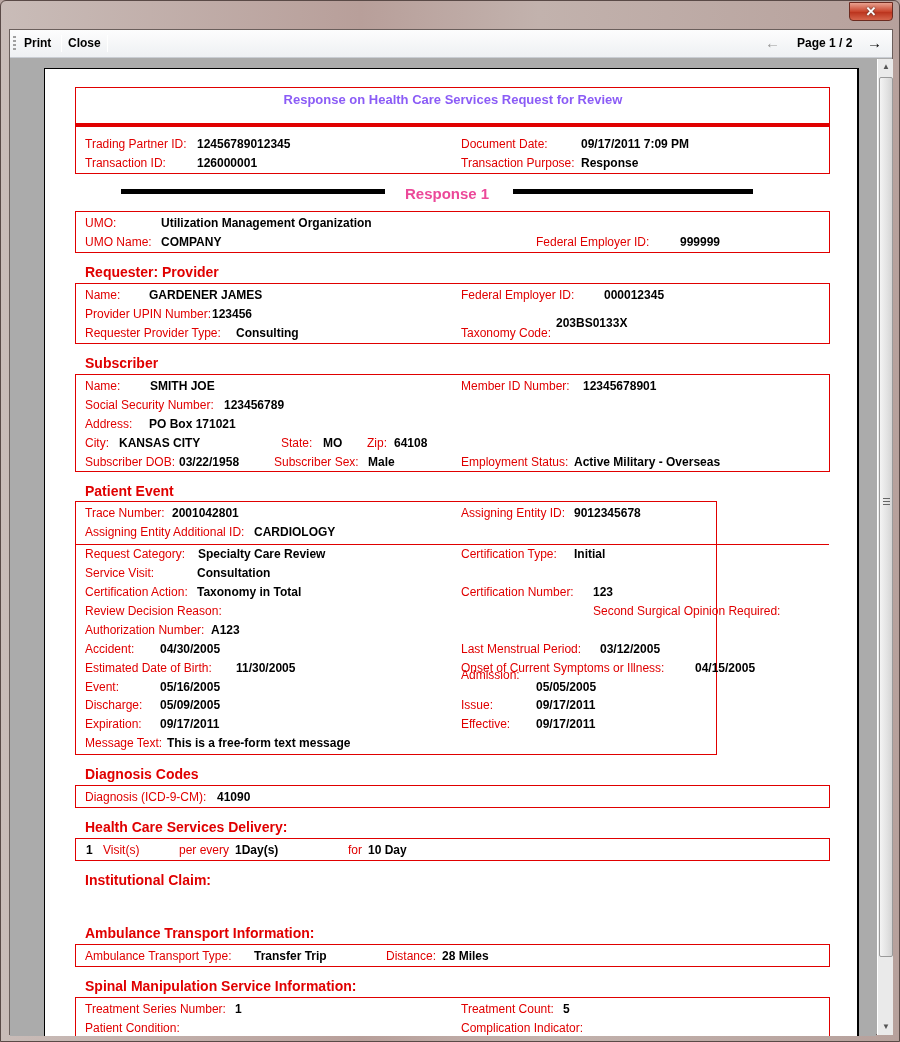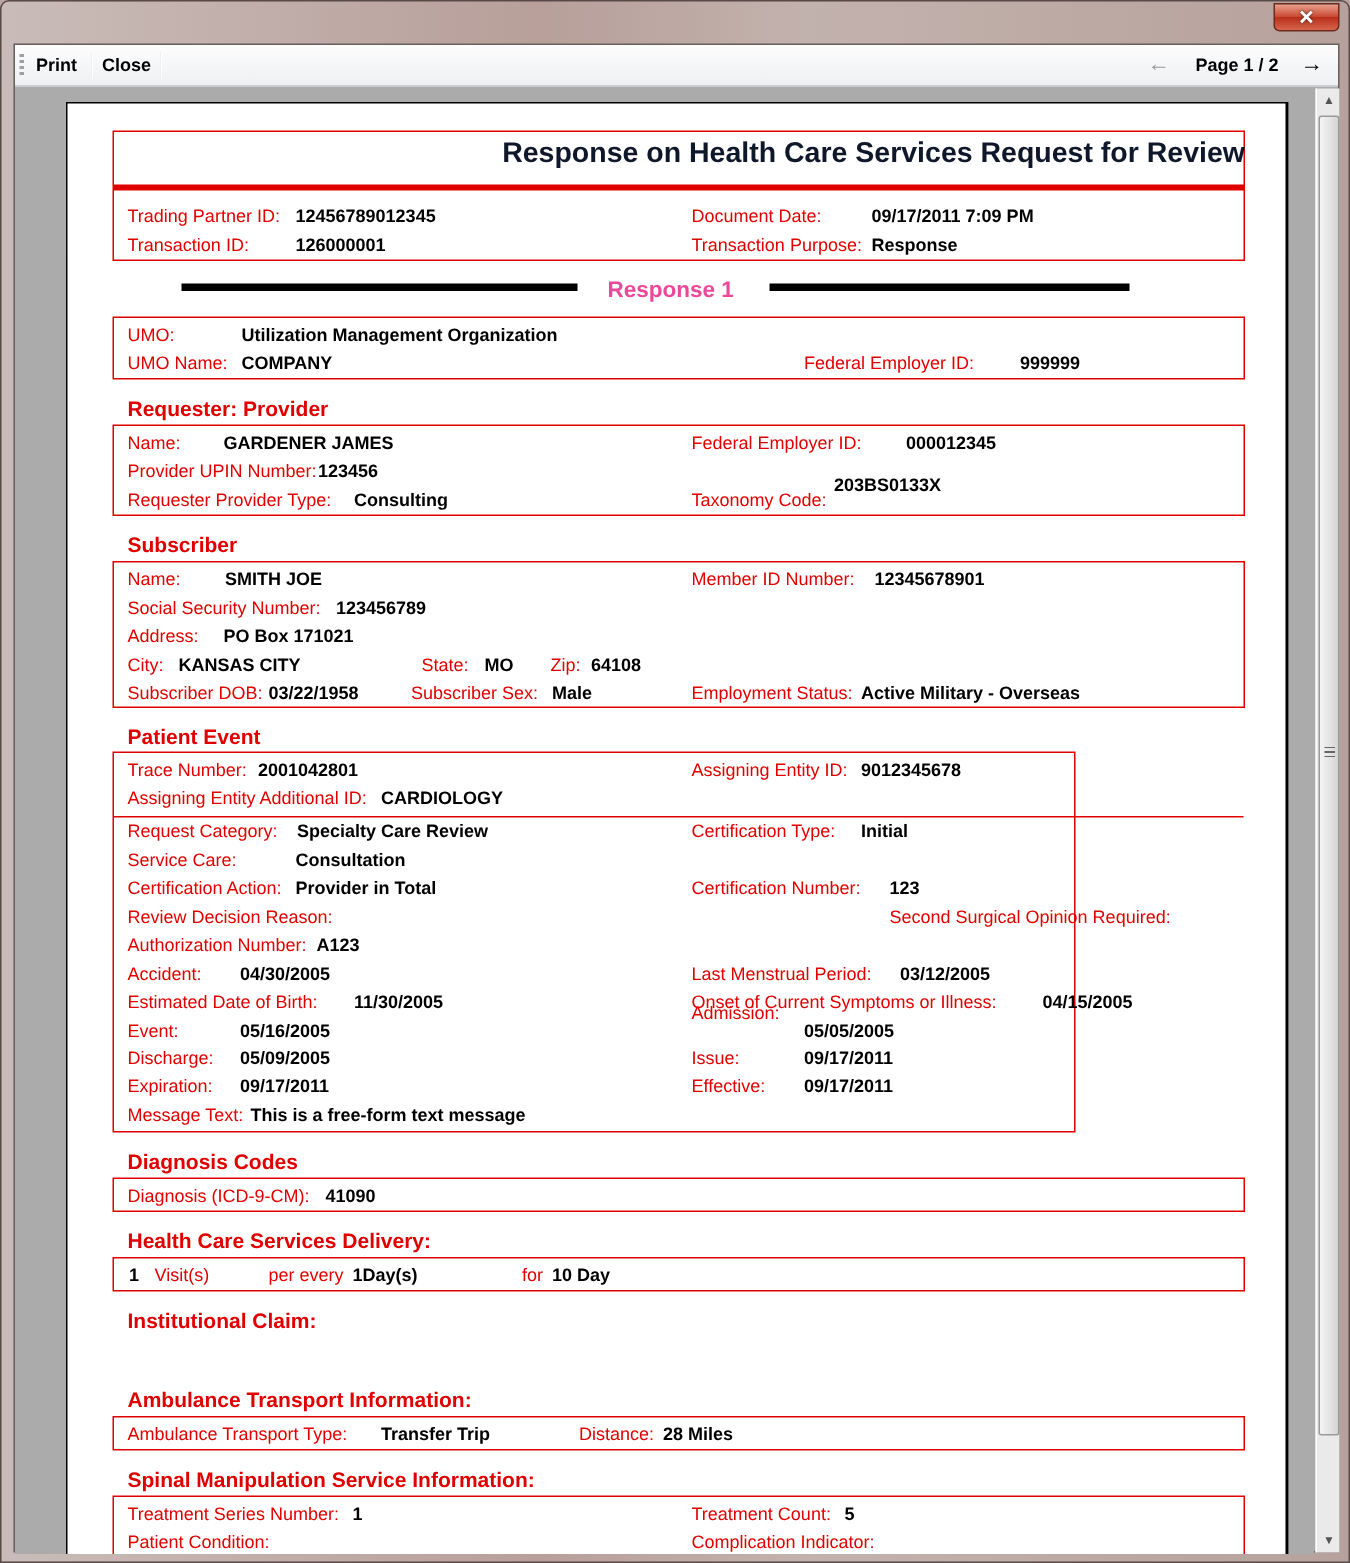"Response on Health Care Services" .doc-title { color: #0f172a -> #8b5cf6; font-size: 19px -> 13px; text-align: right -> center }
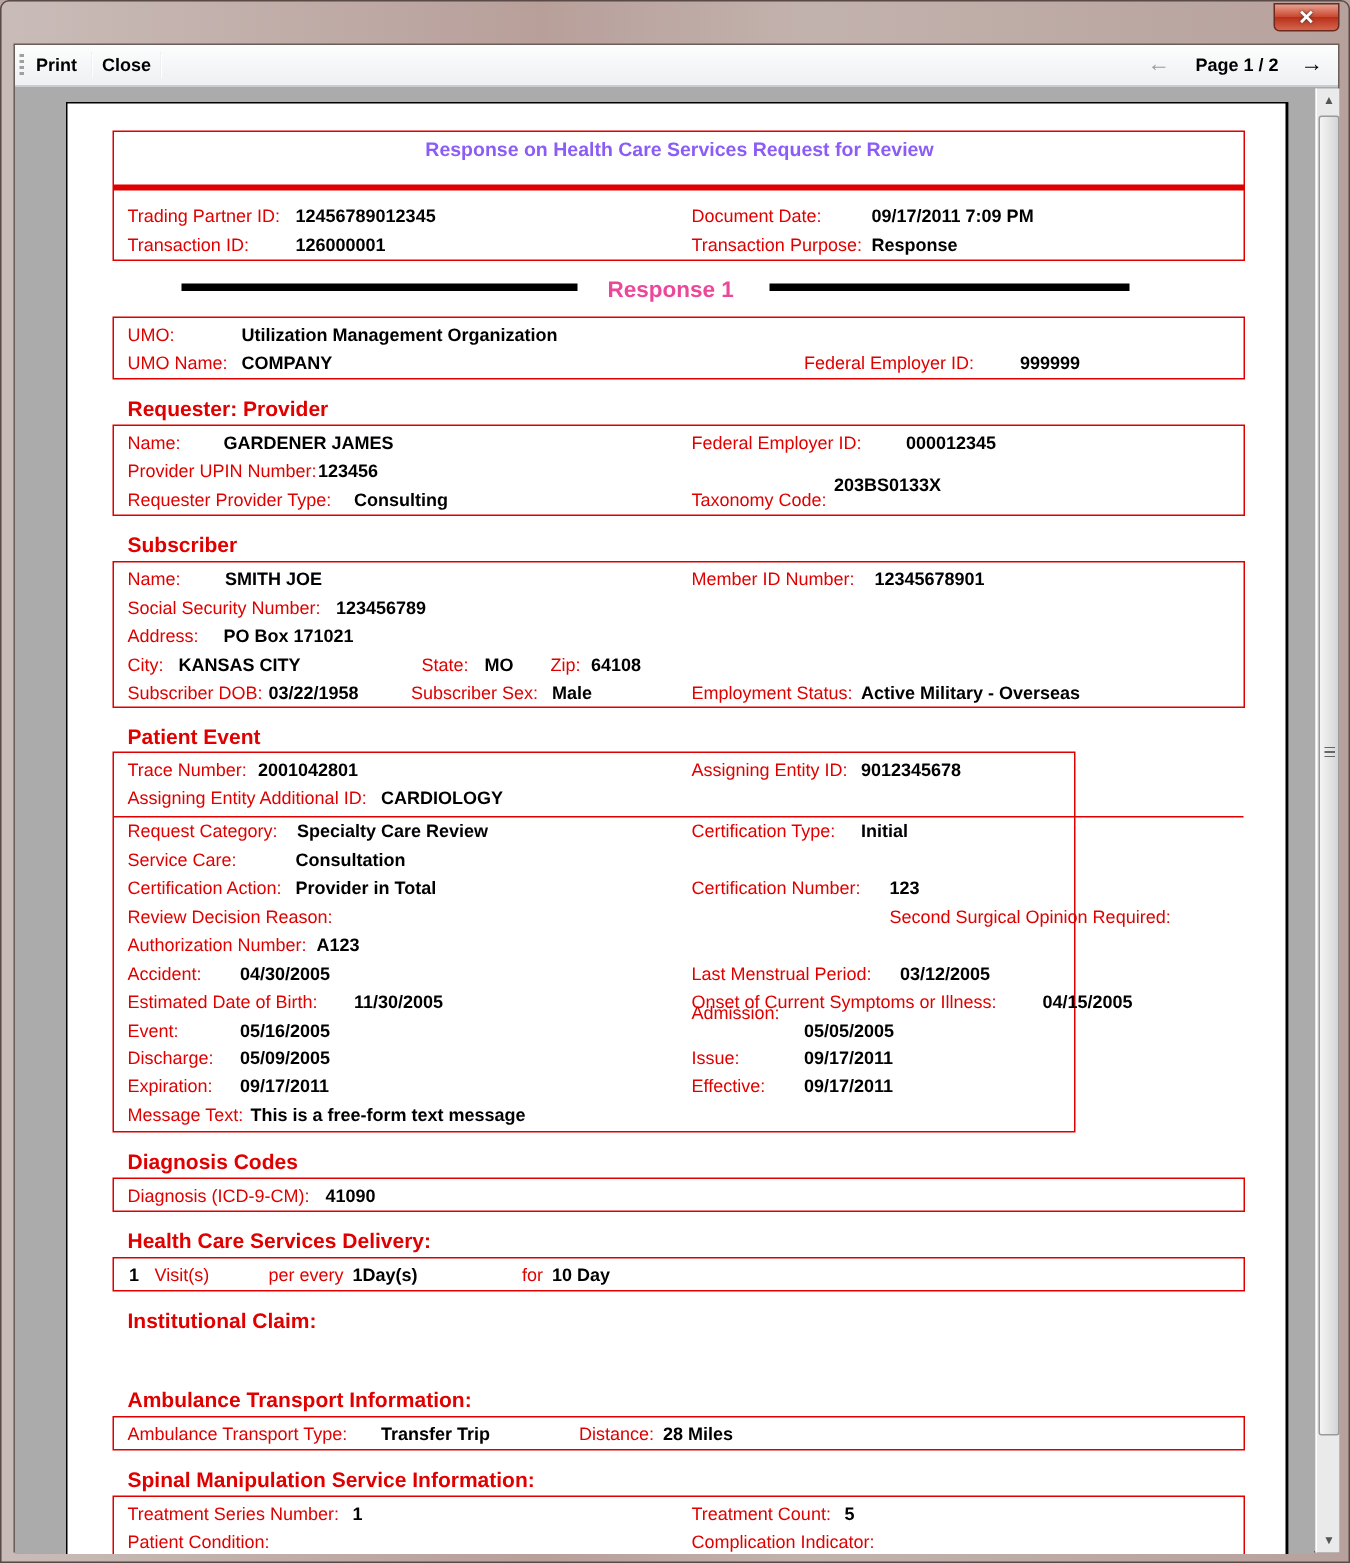"Service Care:" span.lbl { text: Care -> Visit }
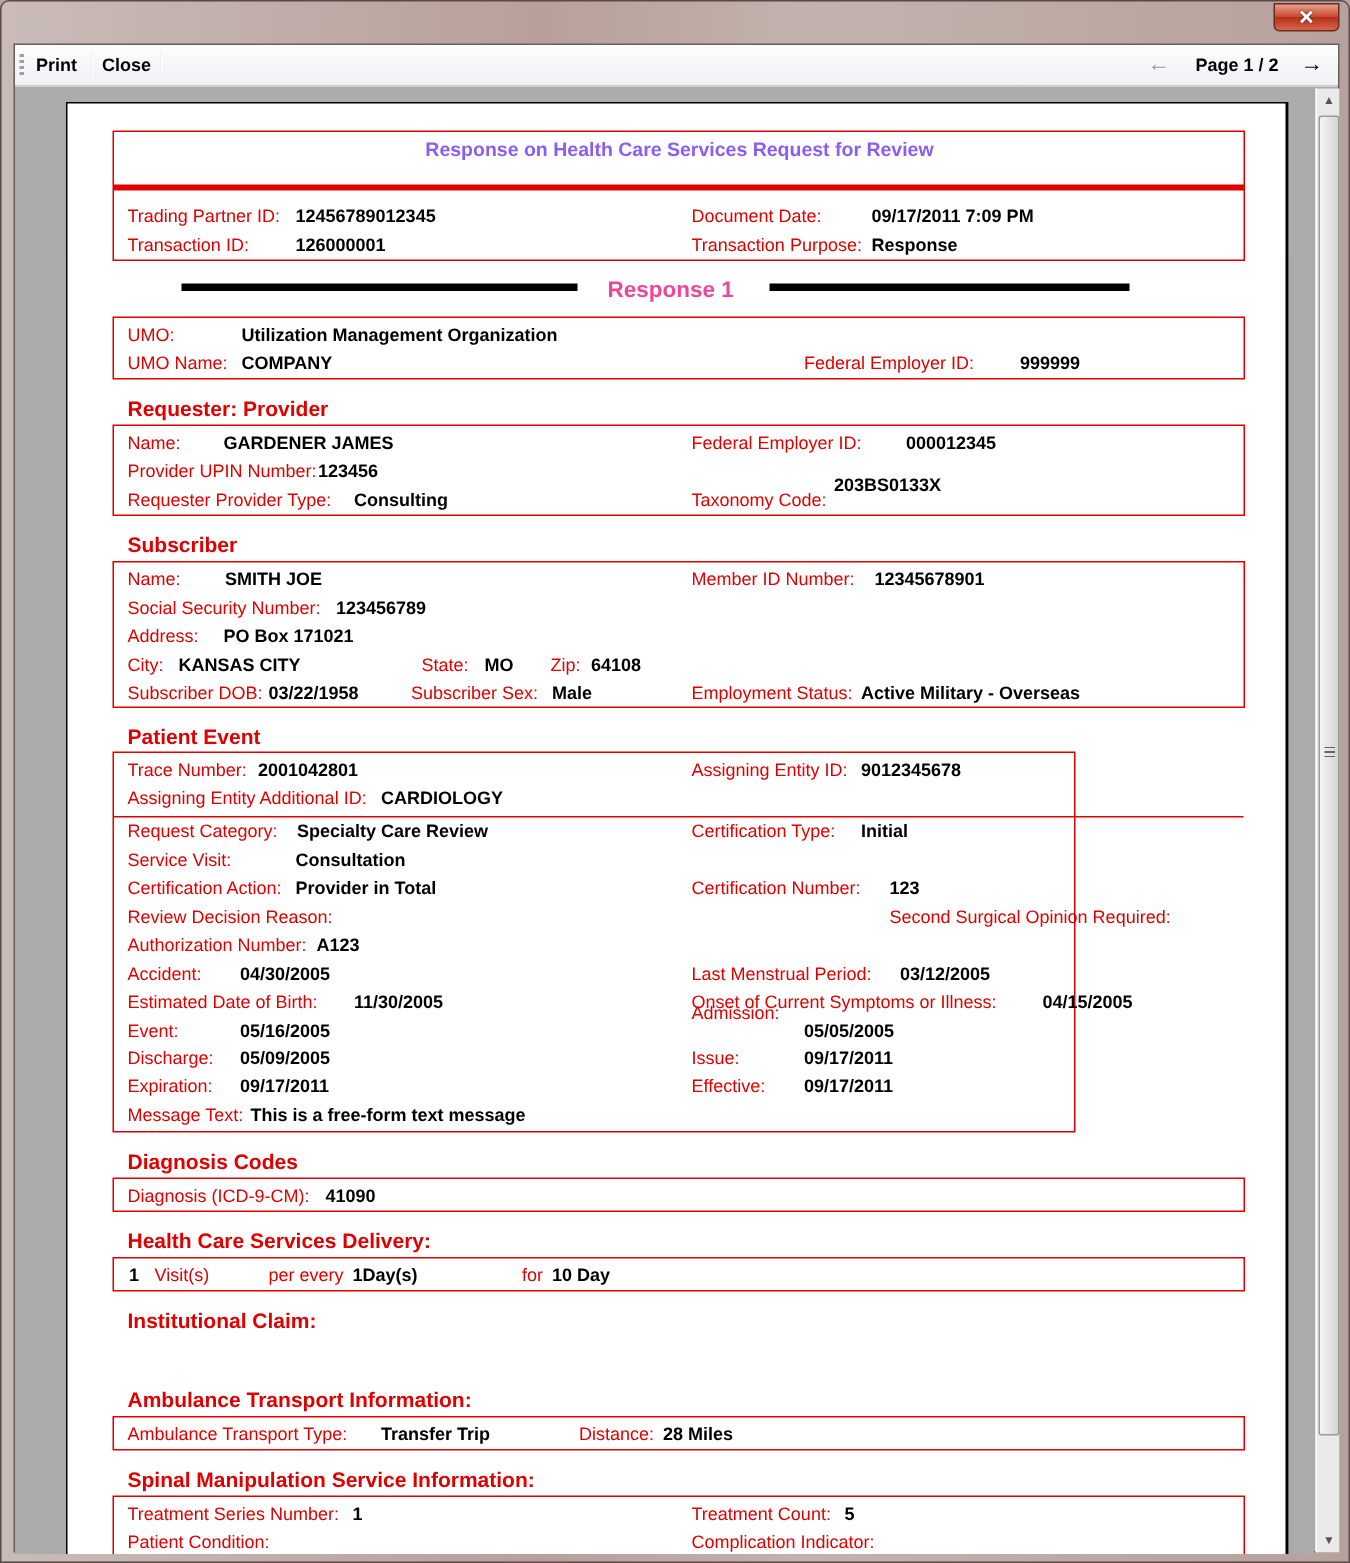"Provider in Total" span.val { text: Provider -> Taxonomy }
